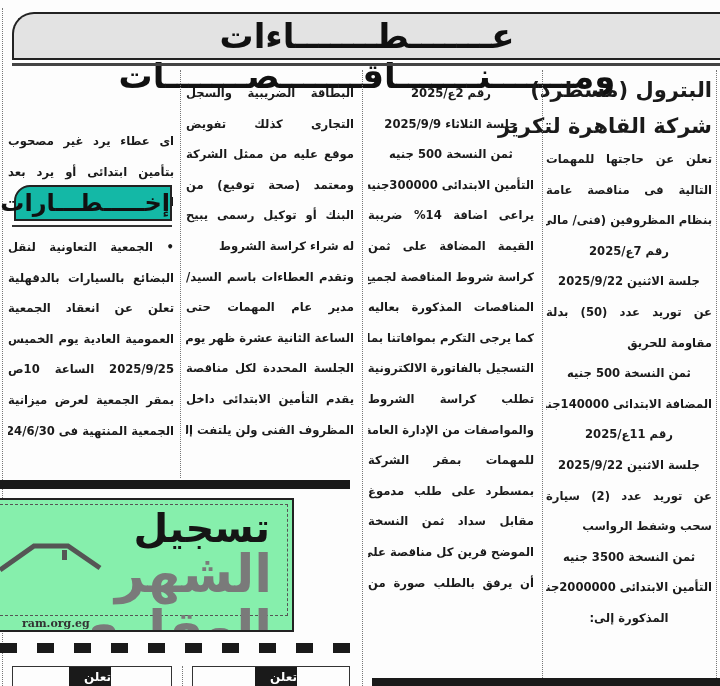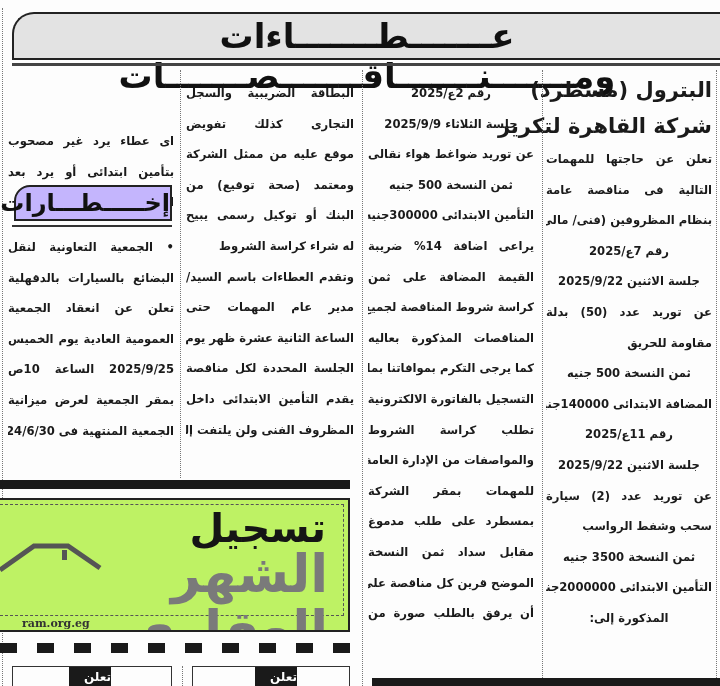"عن توريد ضواغط هواء نقالى" p { html: <p>عن توريد ضواغط هواء نقالى</p> -> none }
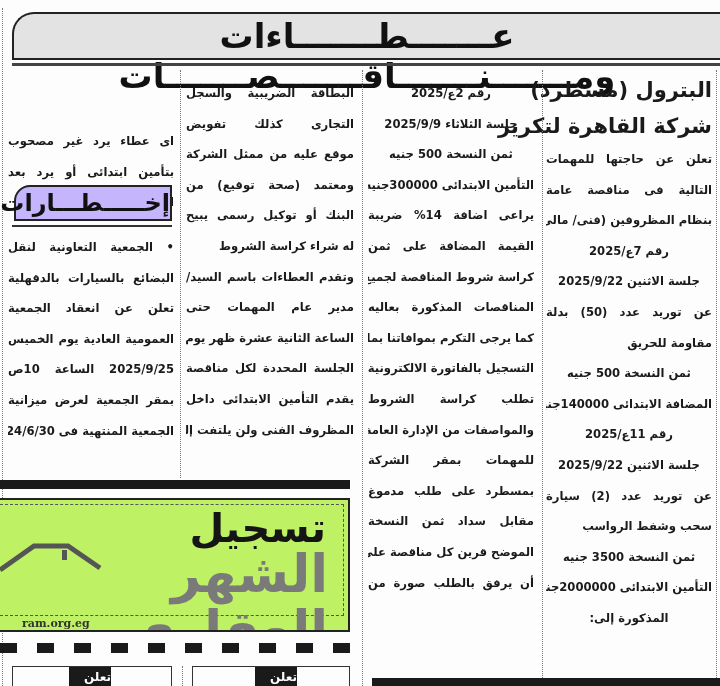"إخـــــطـــارات" .ak-box { background: #c4b5fd -> #14b8a6 }
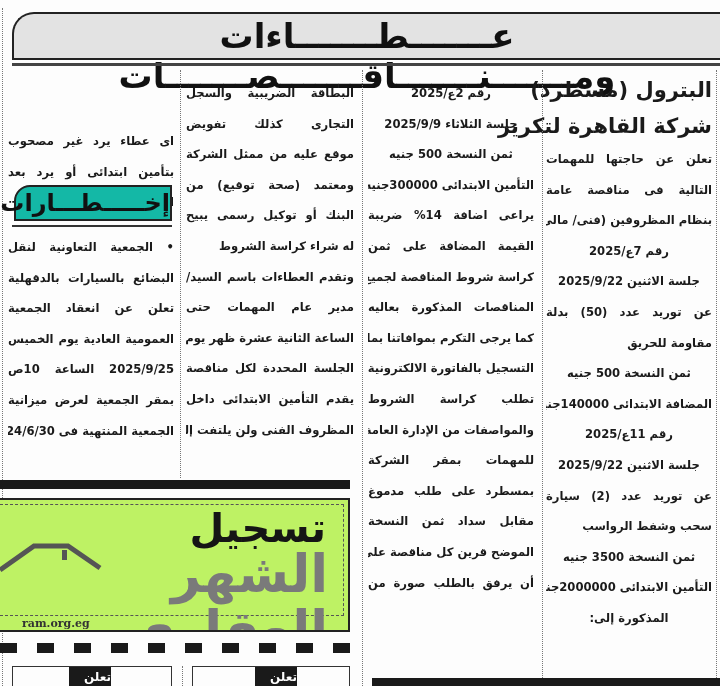"تسجيل" .ad { background: #bef264 -> #86efac; width: 350px -> 294px }
